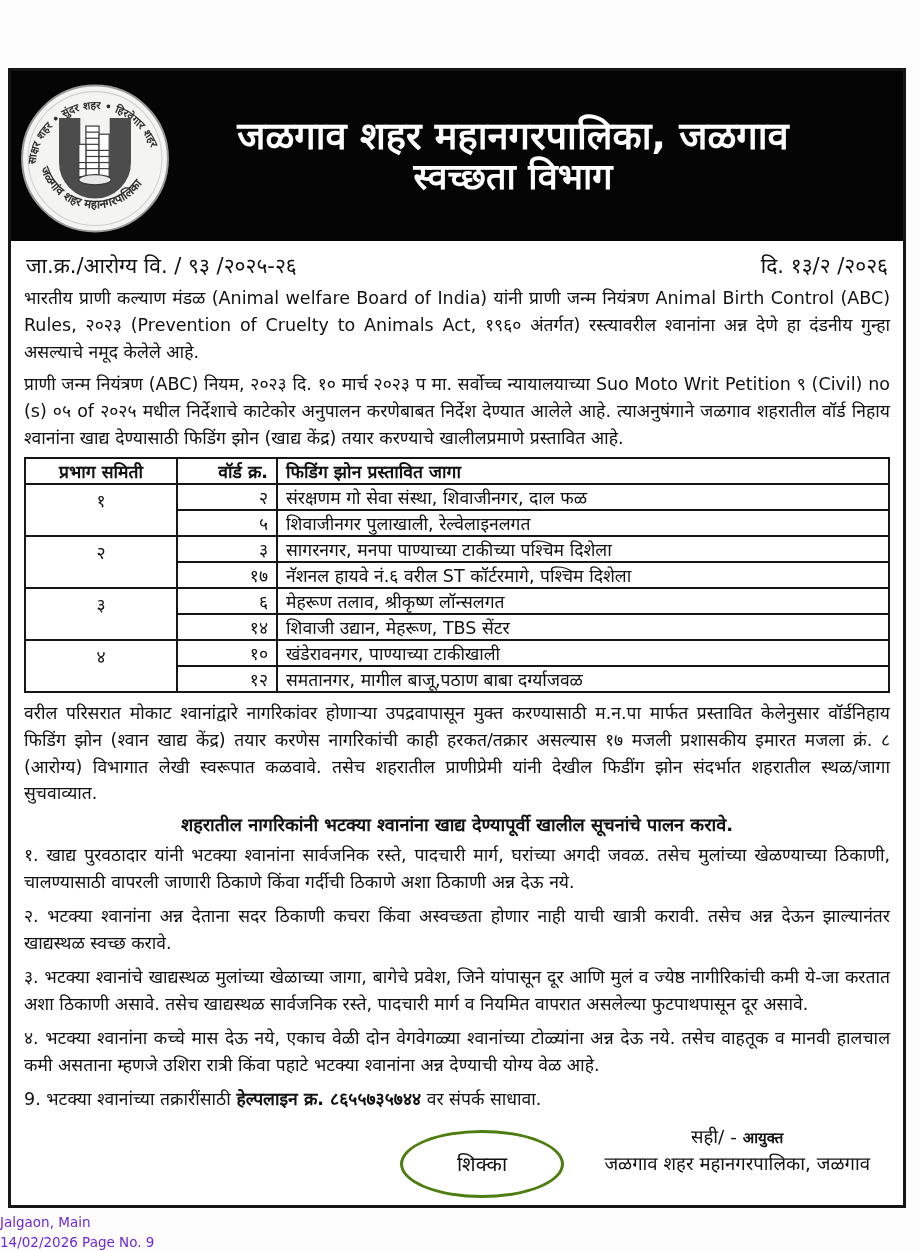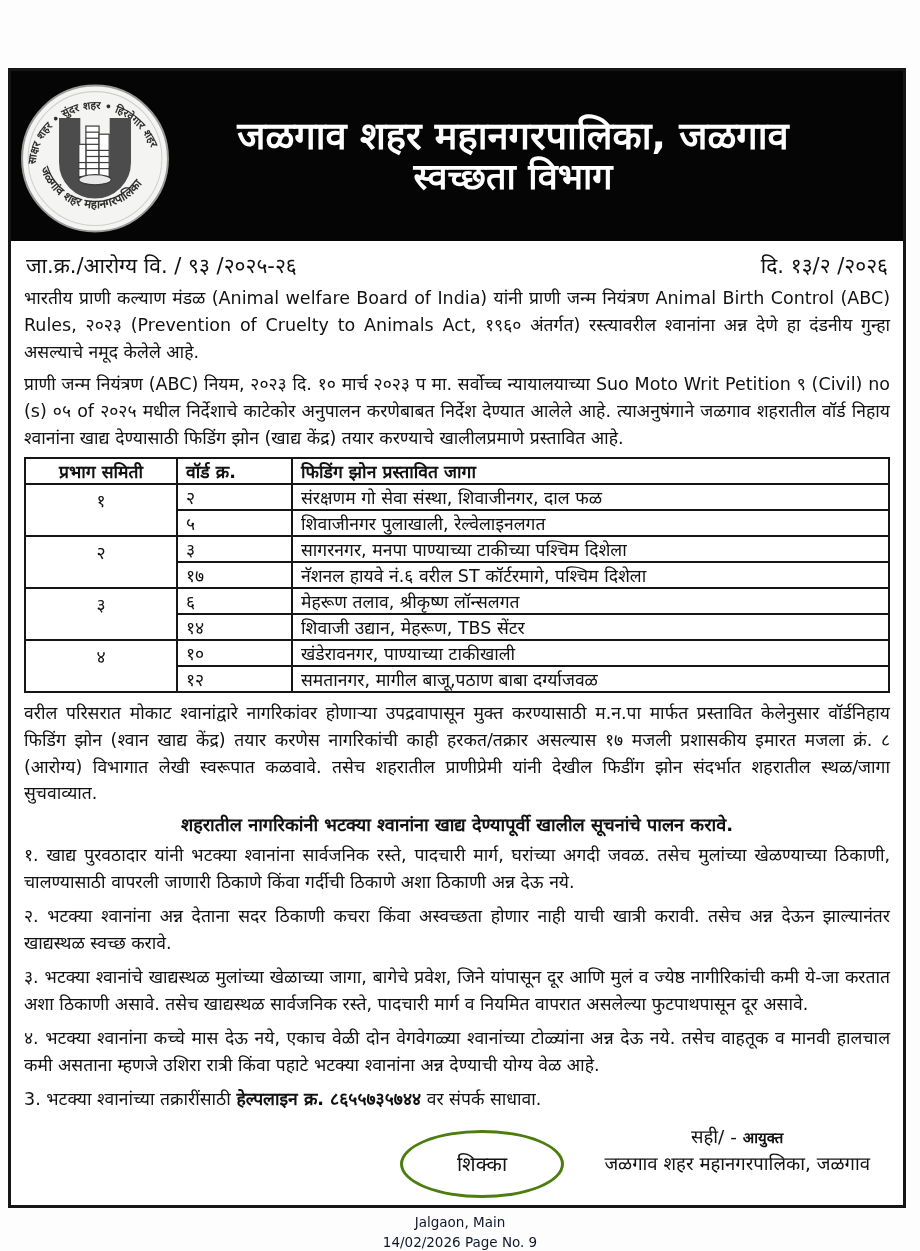"वॉर्ड क्र." .feeding th.c2,.feeding td.num { text-align: left -> right; width: 115px -> 100px }
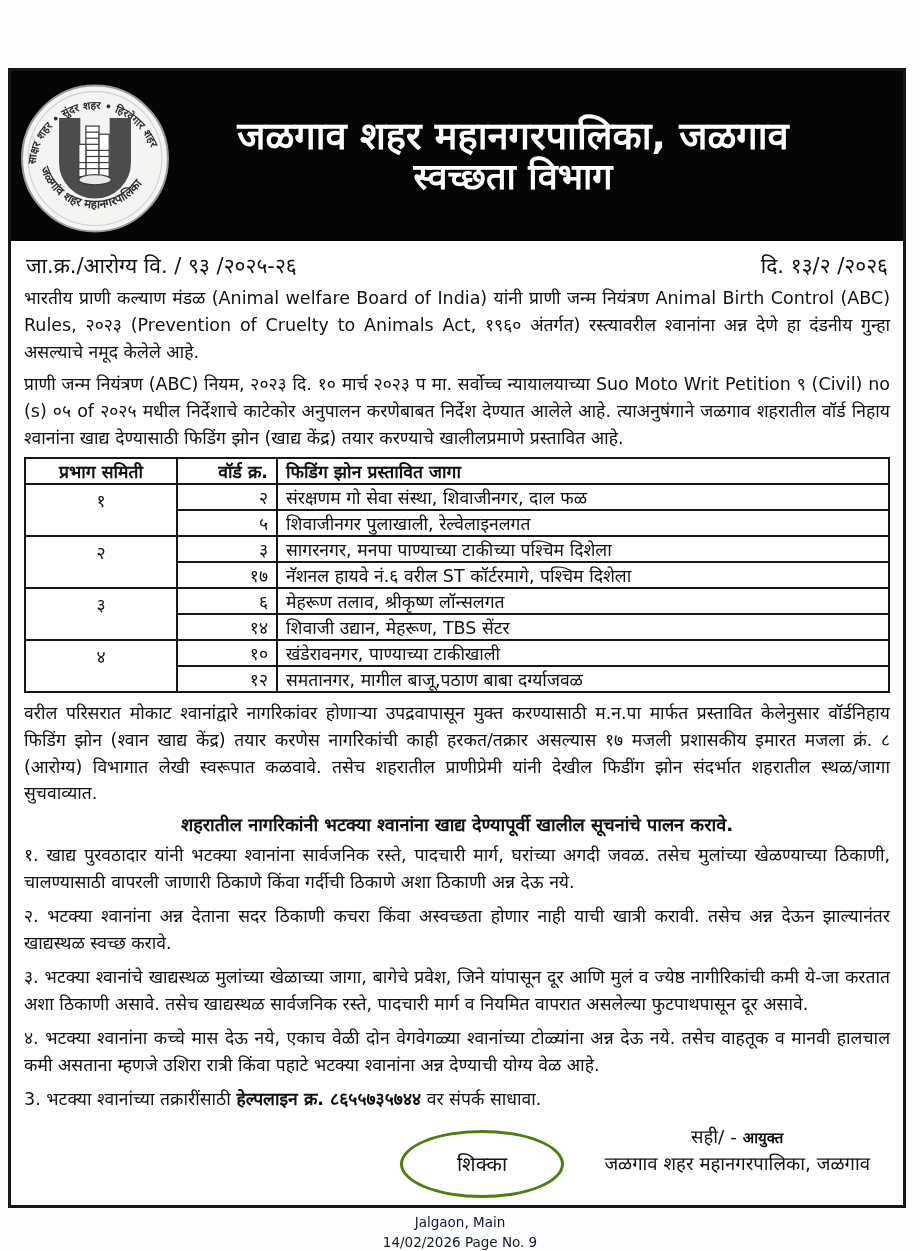"3. भटक्या श्वानांच्या तक्रारींसाठी" span { text: 3 -> 9 }
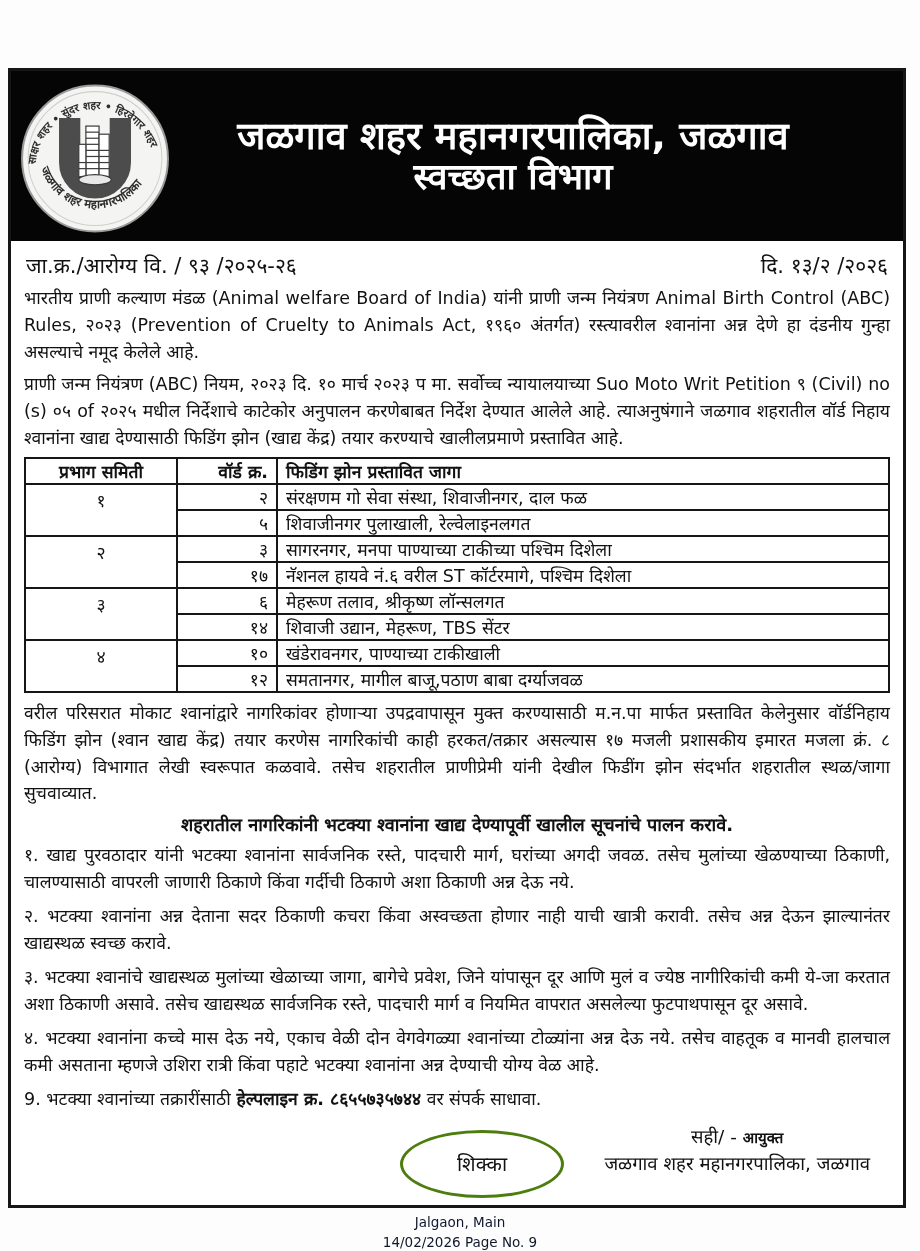"Jalgaon, Main" .pfoot { color: #0f172a -> #6d28d9; text-align: center -> left }
